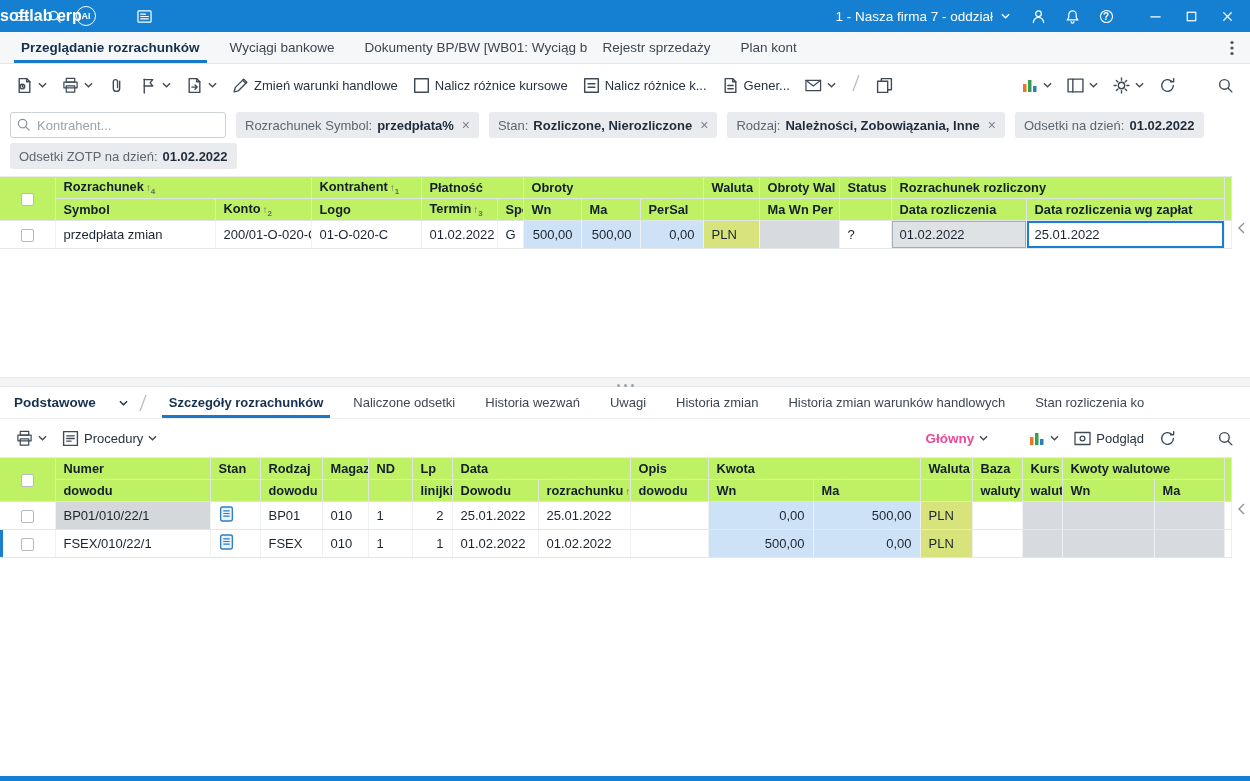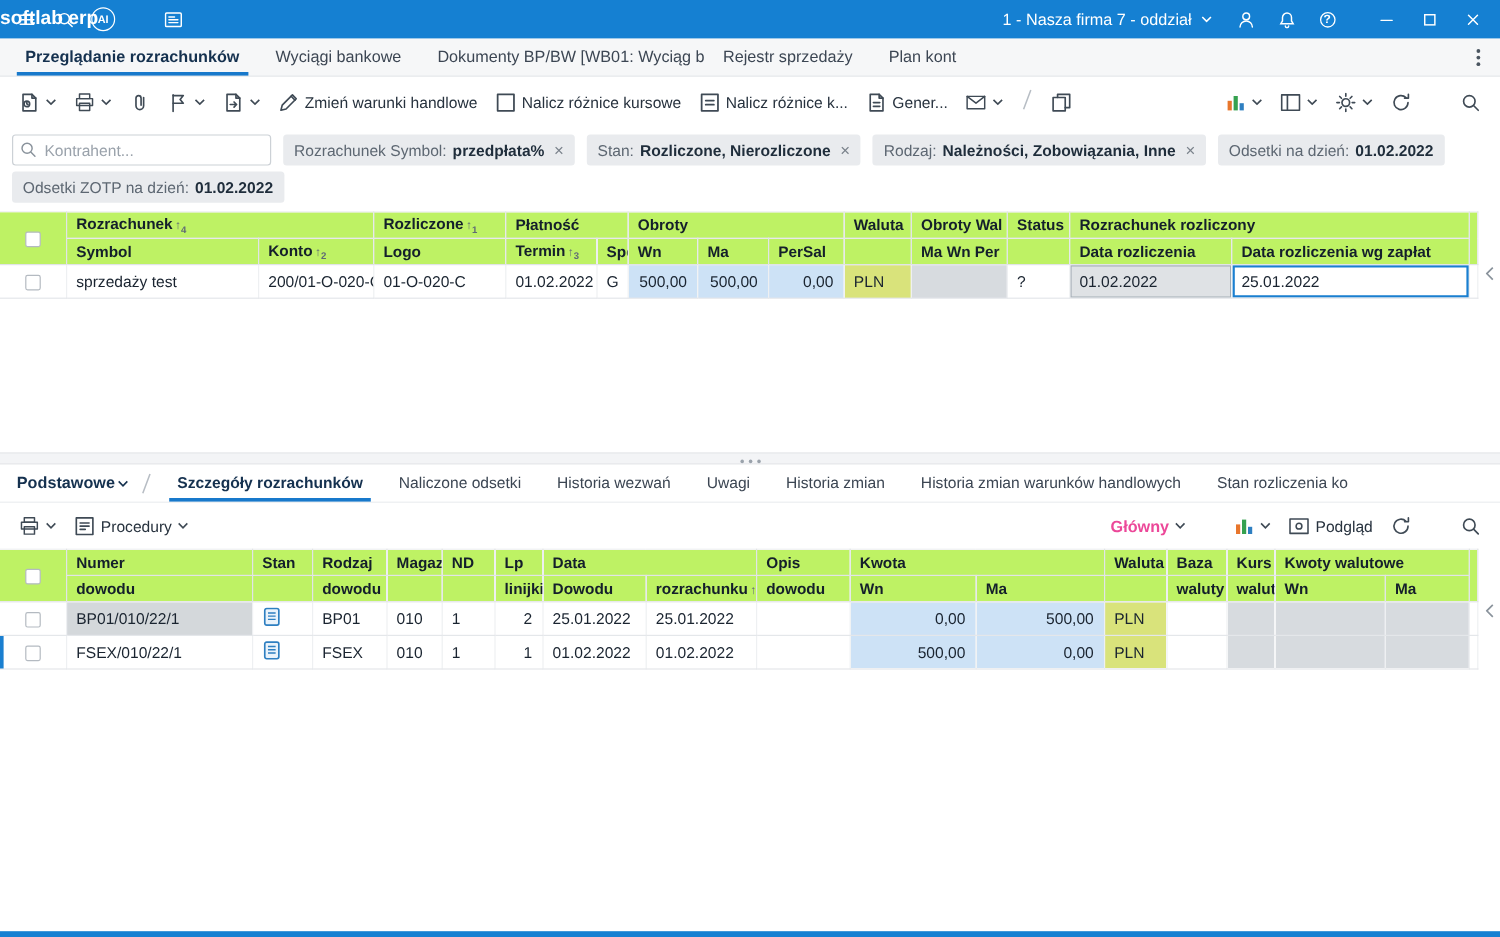"Rozliczone" span { text: Rozliczone -> Kontrahent }
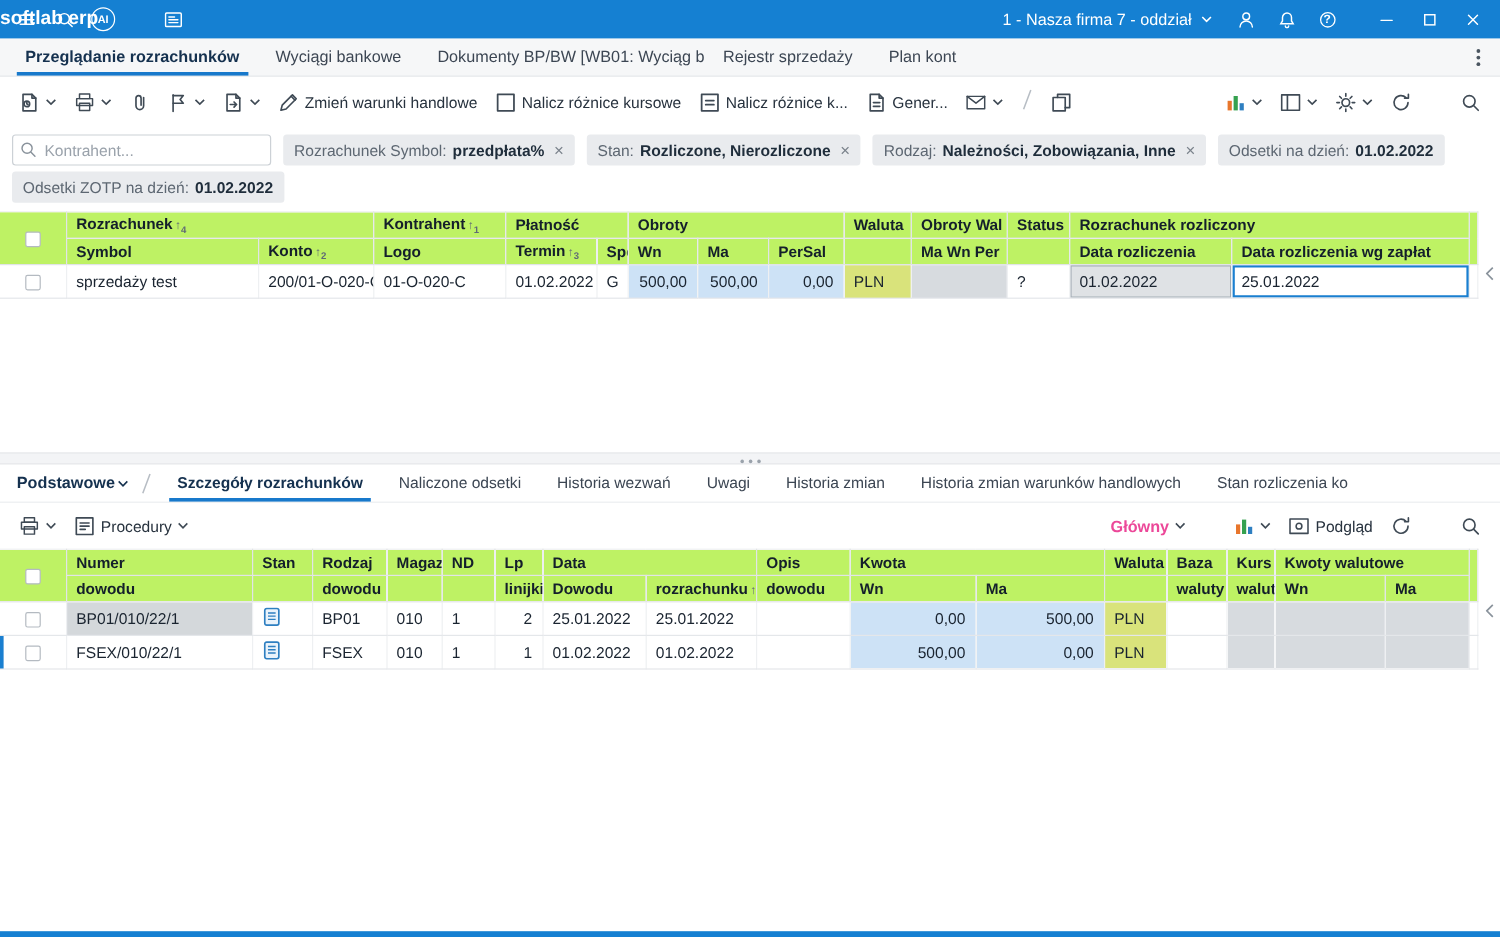"sprzedaży test" td { text: sprzedaży test -> przedpłata zmian }
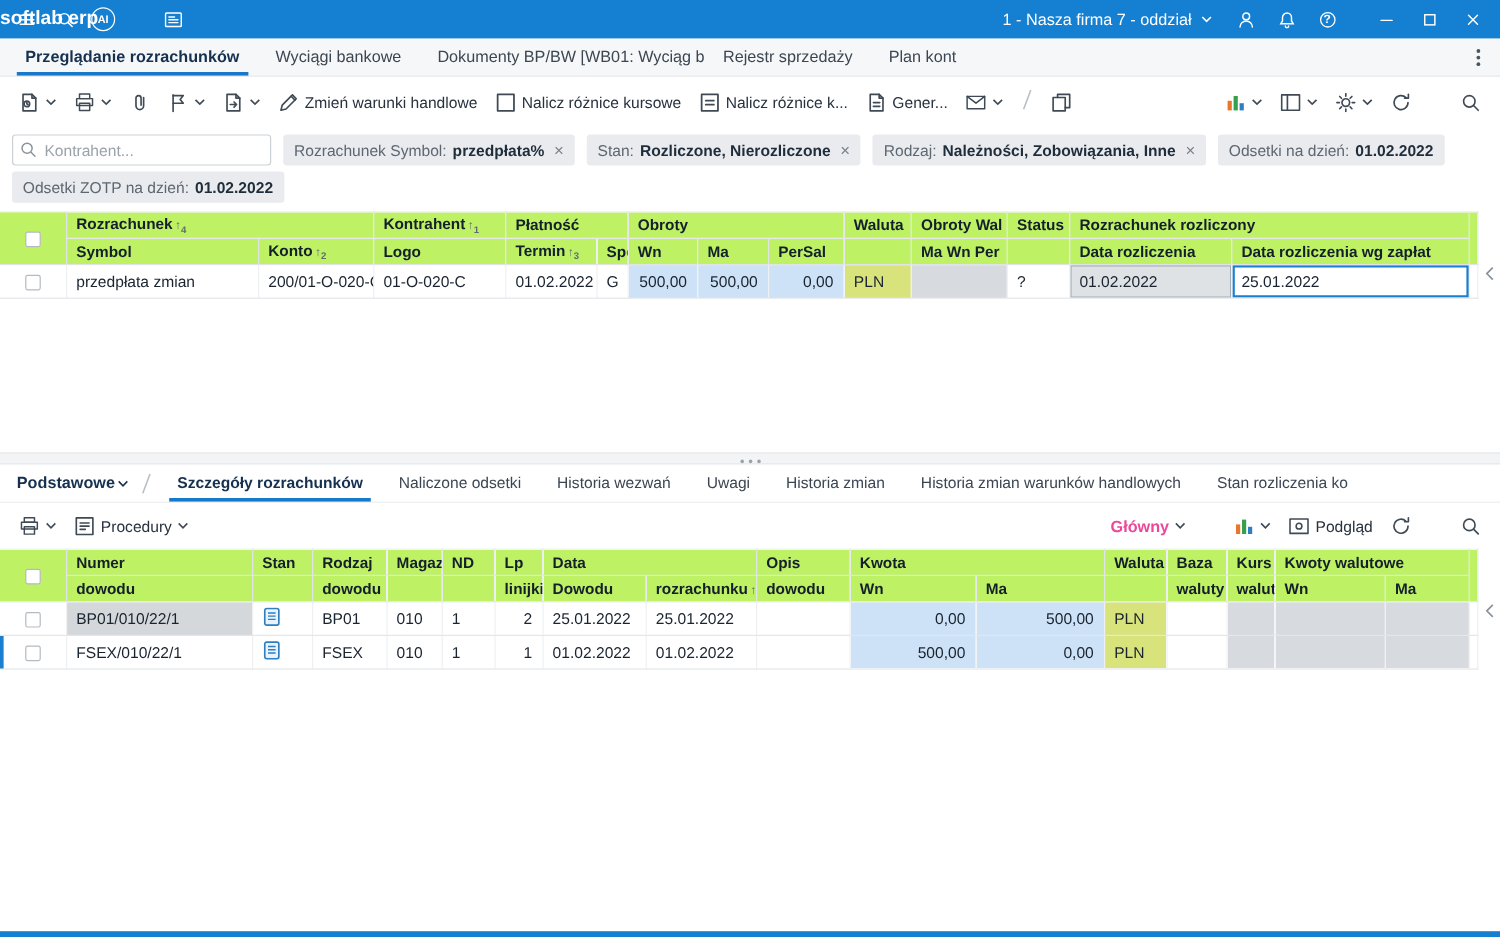"Podstawowe" .viewsel { gap: 2px -> 23px }
